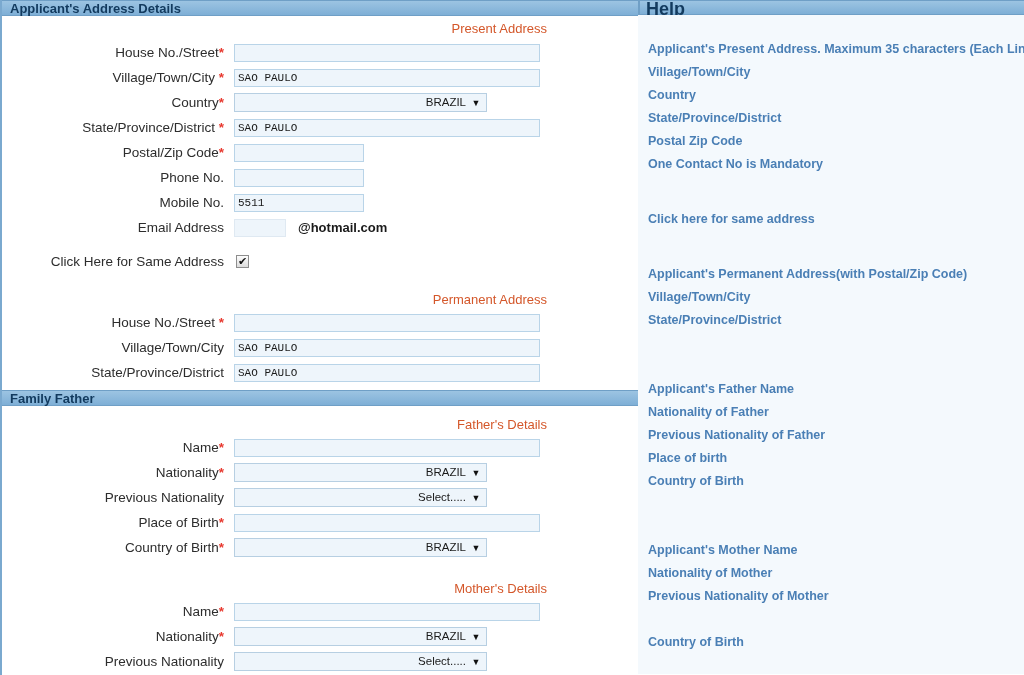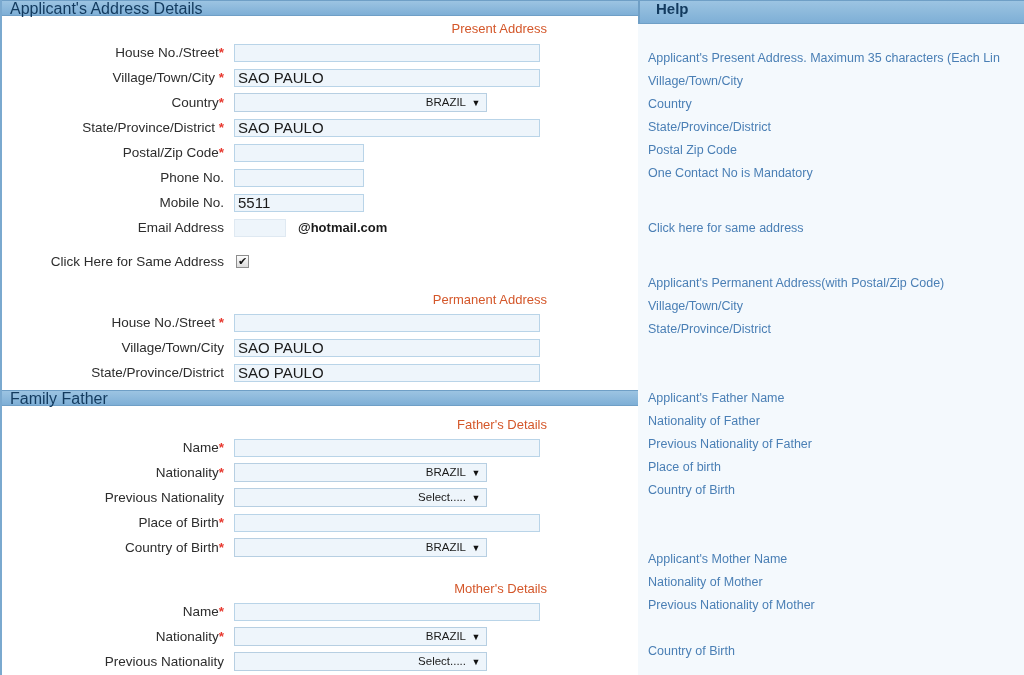"Applicant's Address Details" .section-bar { font-size: 16px -> 13px; font-weight: normal -> bold }
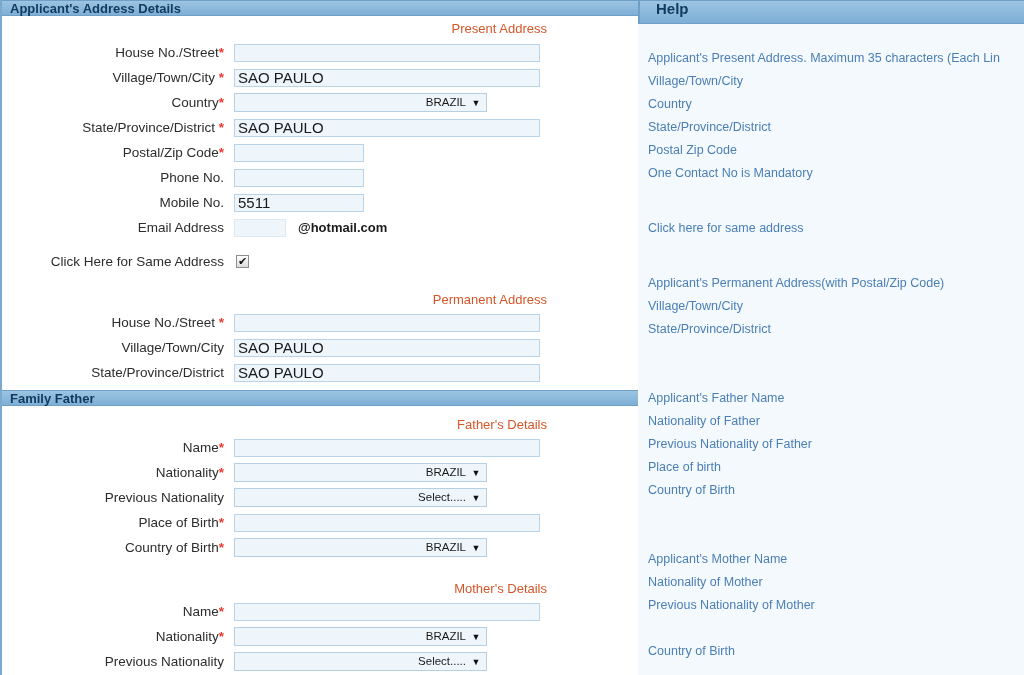"Help" .help-bar { font-size: 15px -> 18px; height: 24px -> 15px; padding-left: 16px -> 6px }
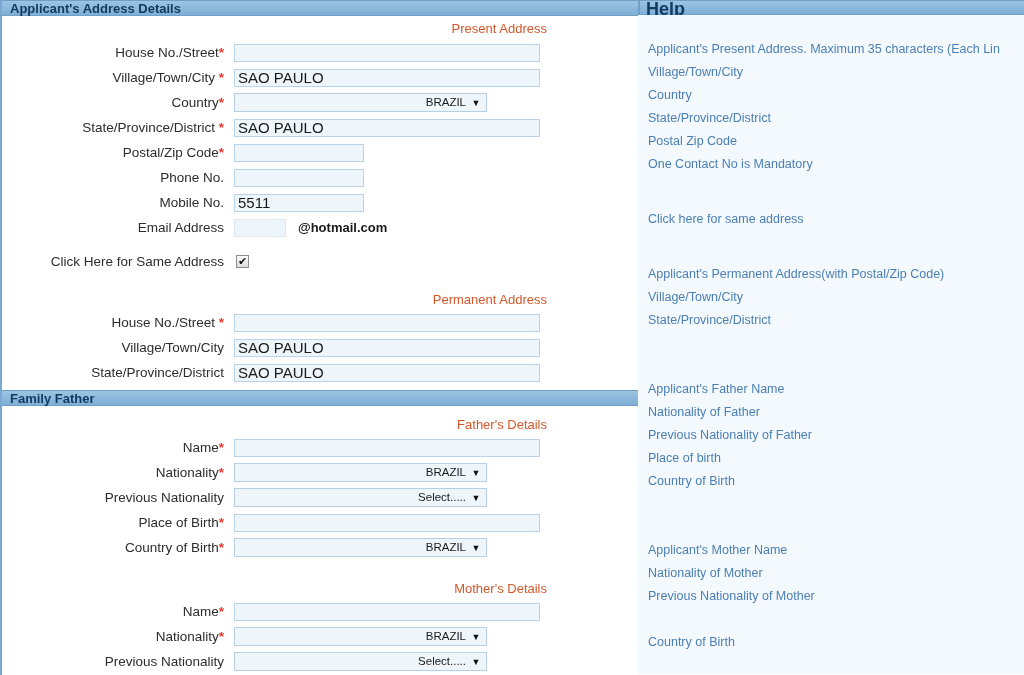"Applicant's Present Address. Maximum 35" .help-body { font-weight: none -> bold }
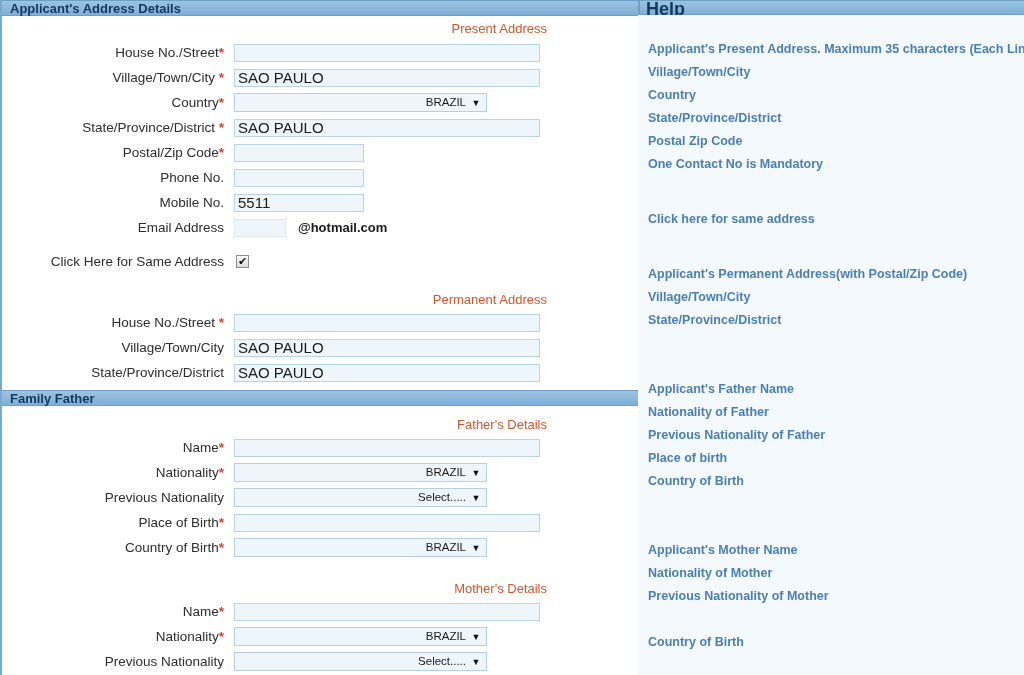"SAO PAULO" input.tf { font-family: Liberation Sans, sans-serif -> Liberation Mono, monospace; font-size: 15px -> 11px }
